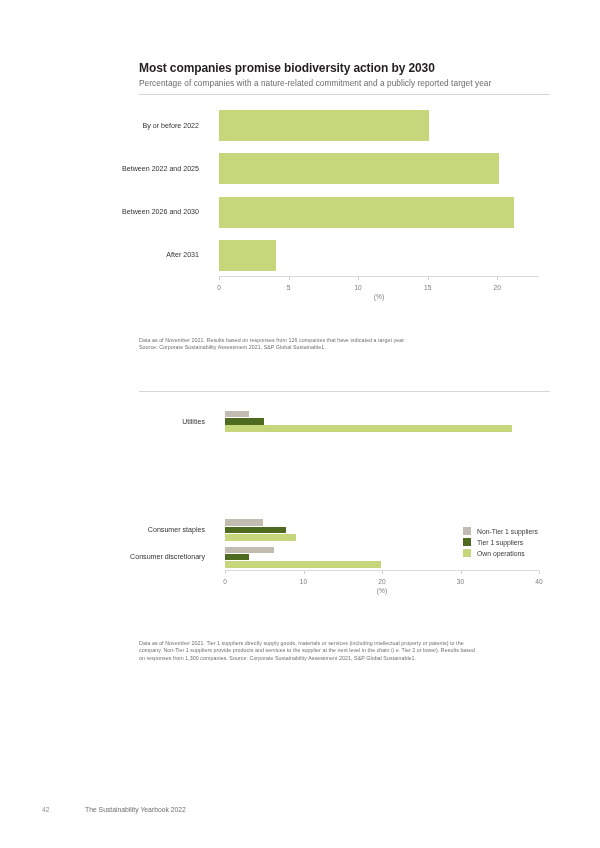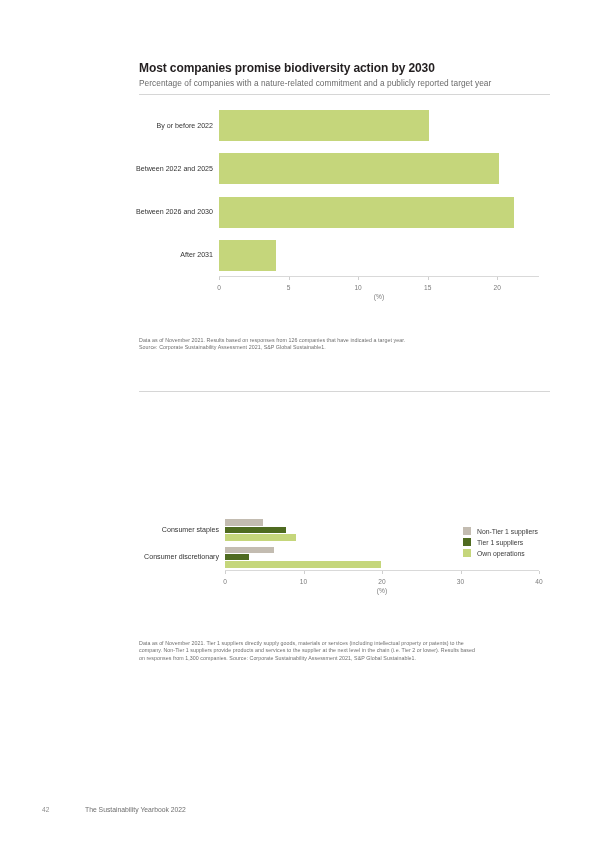"By or before 2022" .cat-label { margin-right: 6px -> 20px }
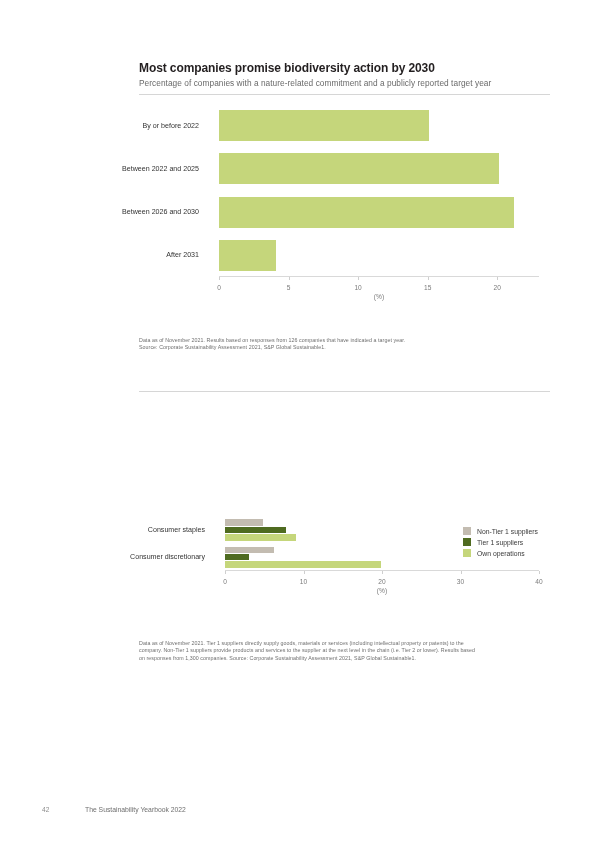"Utilities" div.row { html: none -> <div> <div>Utilities</div> <div></div> <div></div> <div></div> </div> }
